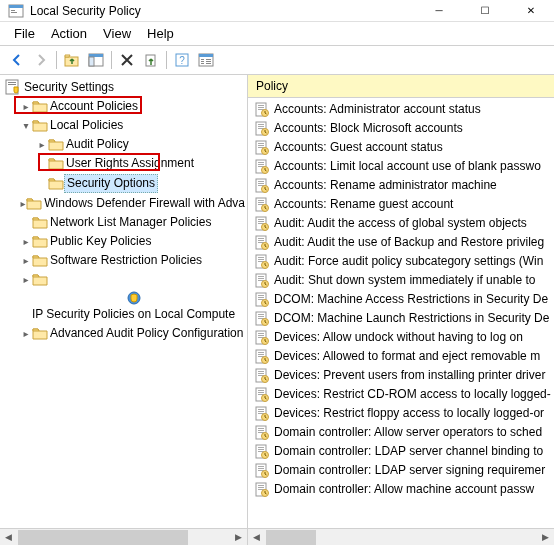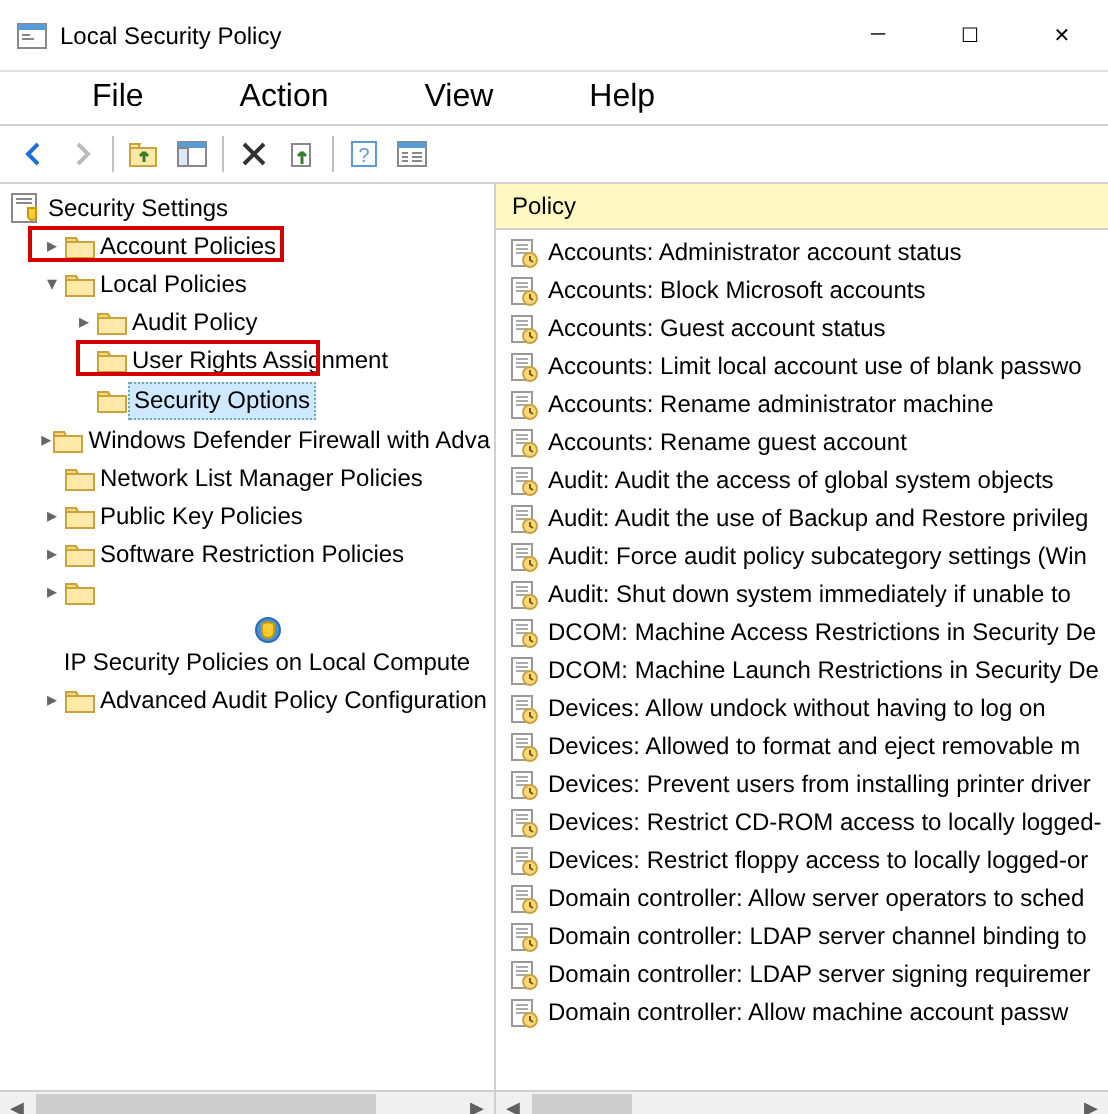"Local Security Policy" .titlebar { height: 36px -> 22px }
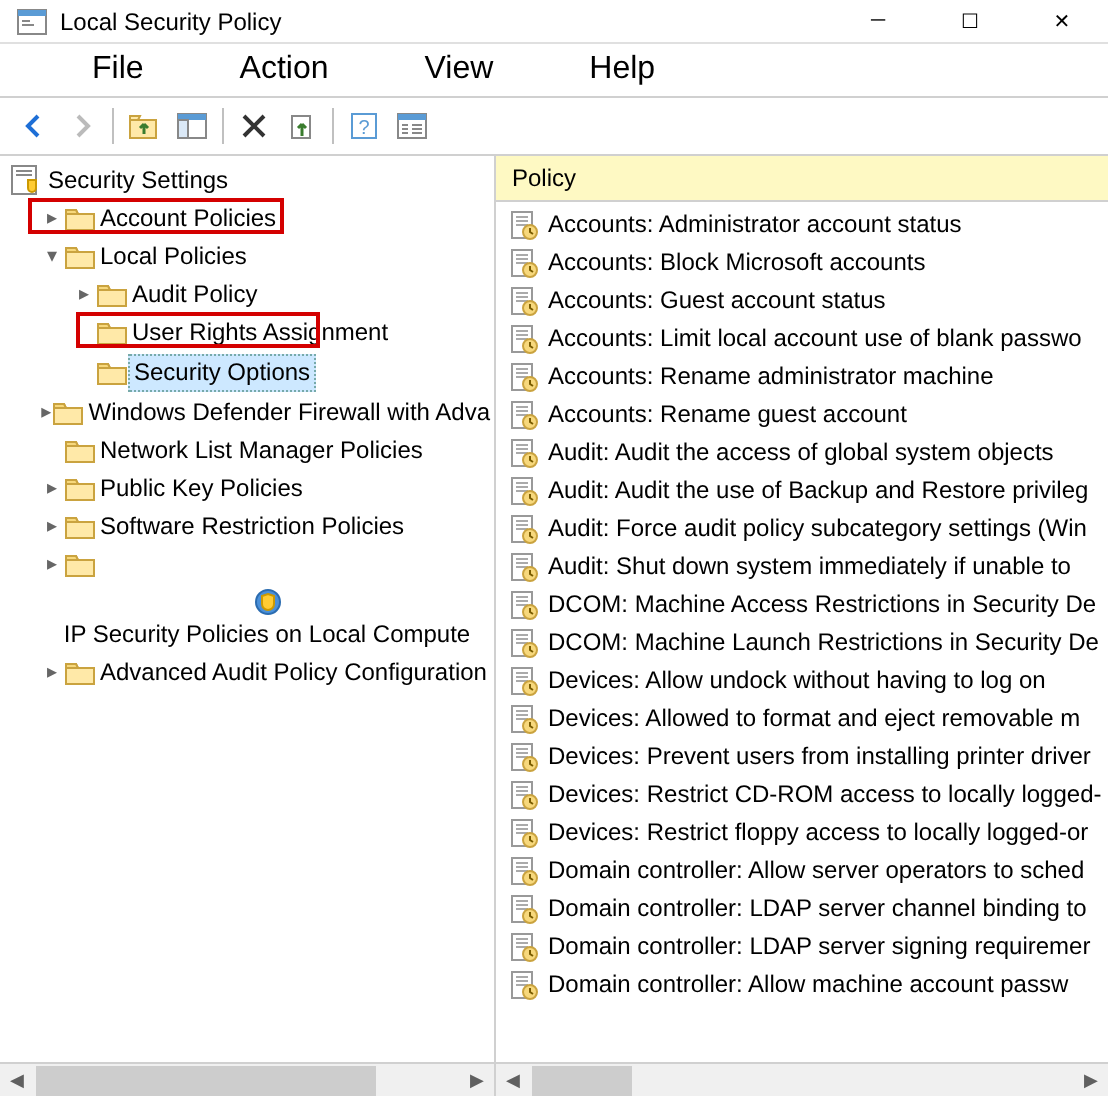"File" .menubar span { font-size: 16px -> 13px; margin-left: 32px -> none }
